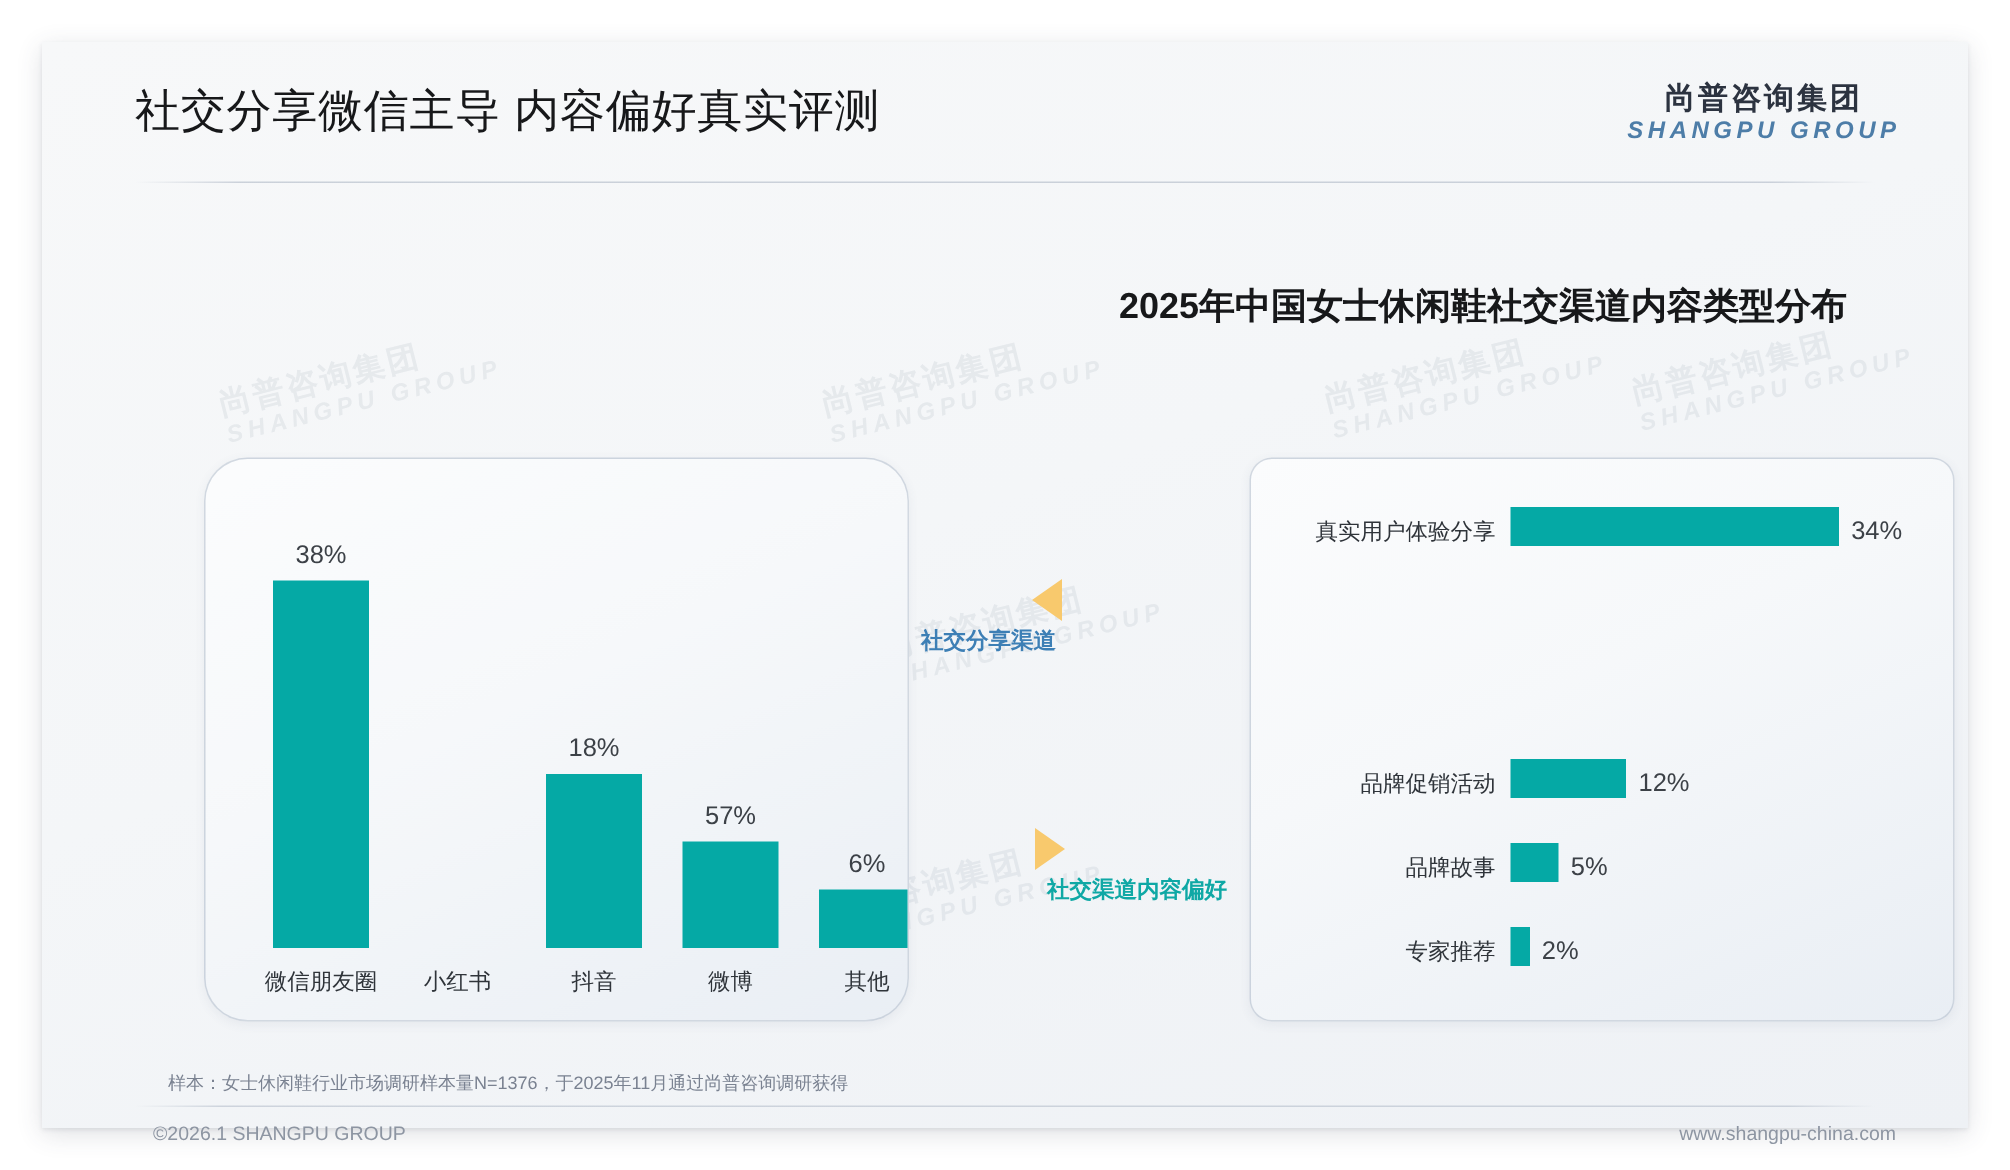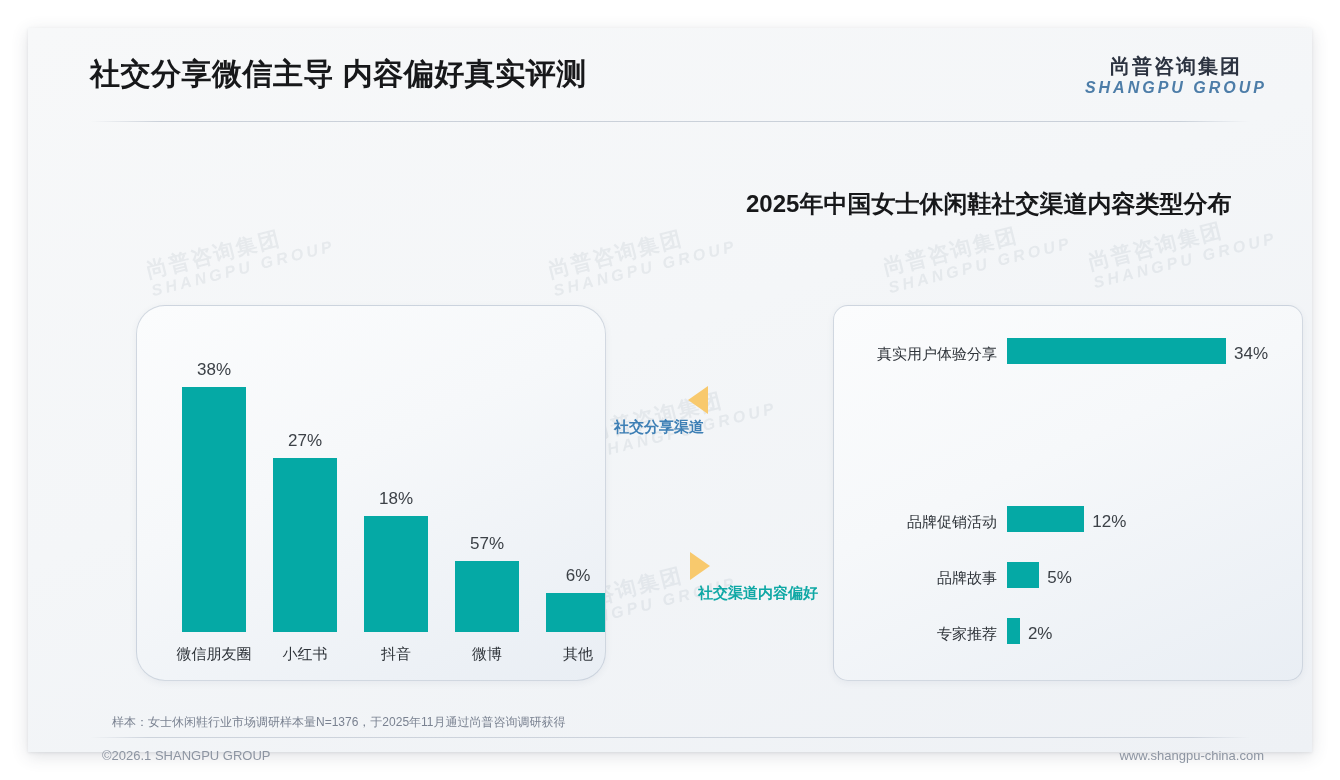"社交分享微信主导 内容偏好真实评测" #page-title { font-weight: 700 -> 400 }
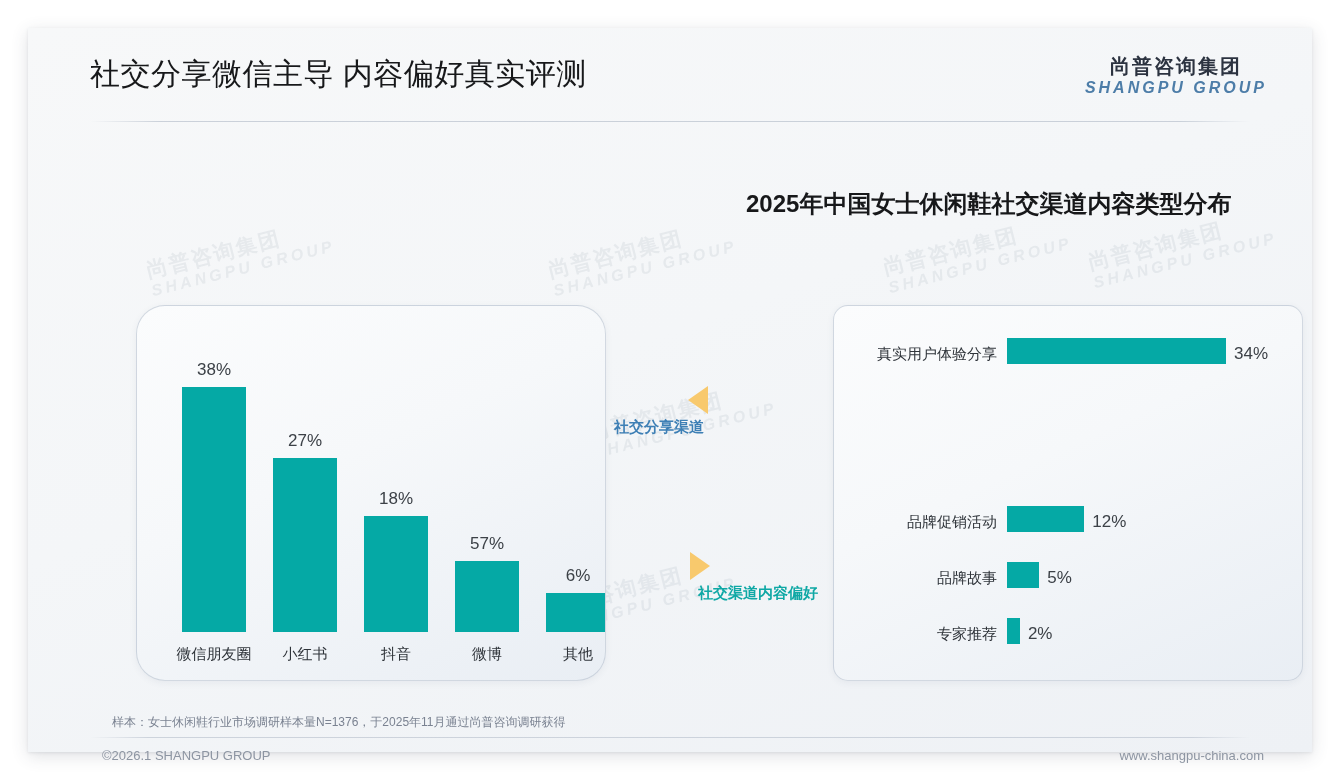"27%" div.col-group { html: <div> <div>27%</div> <div></div> </div> -> none }
